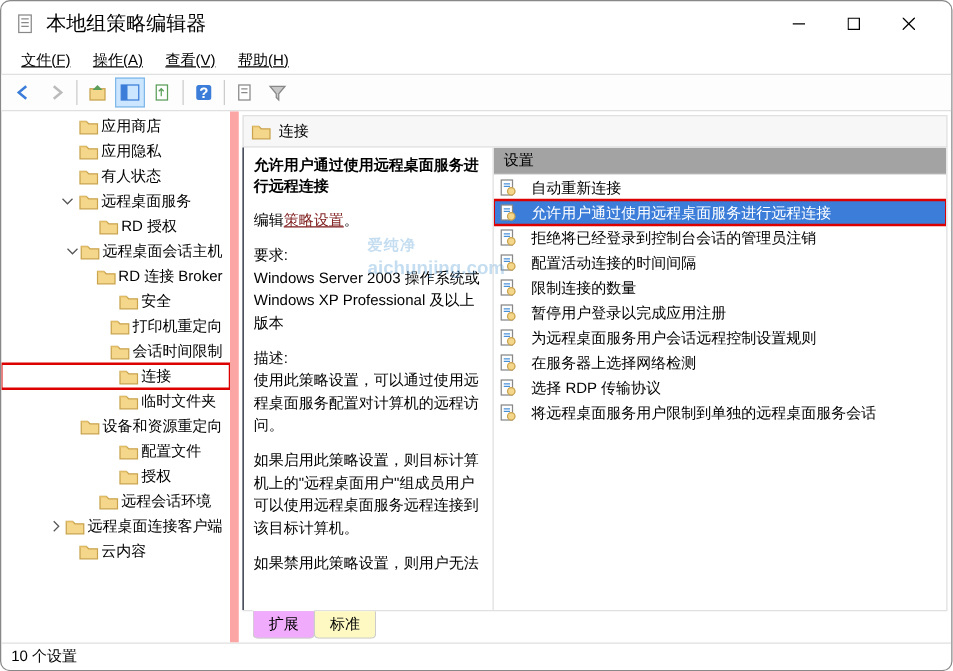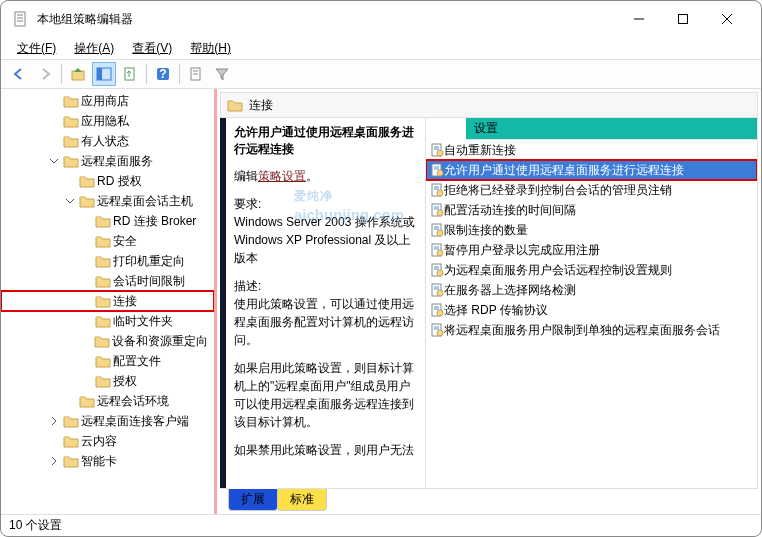"本地组策略编辑器" .titlebar .title { font-size: 12px -> 16px }
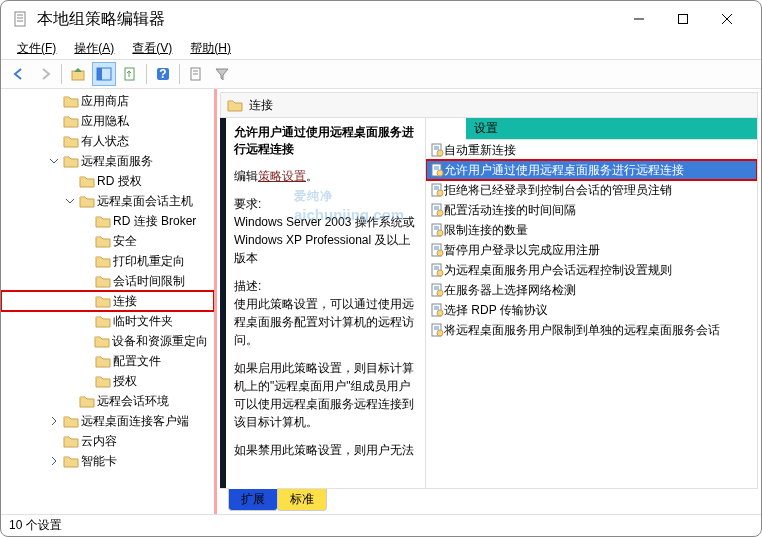"应用商店" .tree-pane { border-right: 3px solid #fca5a5 -> 7px solid #fca5a5; width: 216px -> 190px }
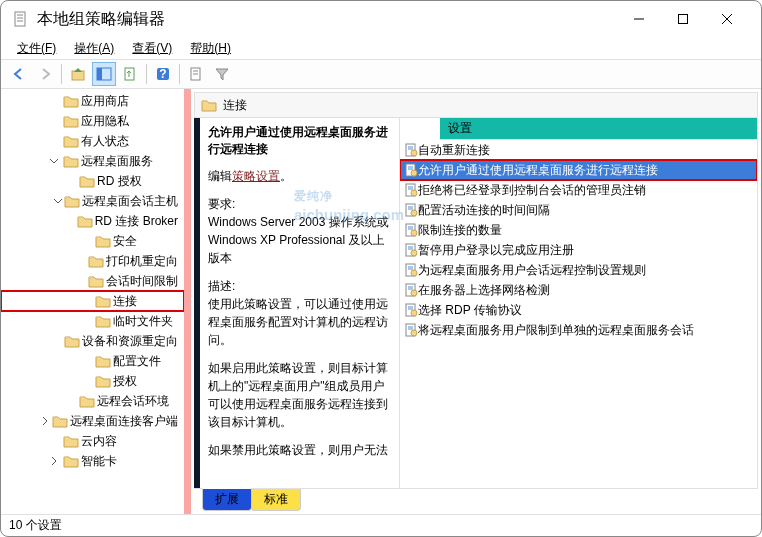"允许用户通过使用远程桌面服务进行远程连接" .splitview { border-left: 6px solid #0f172a -> 1px solid #0f172a }
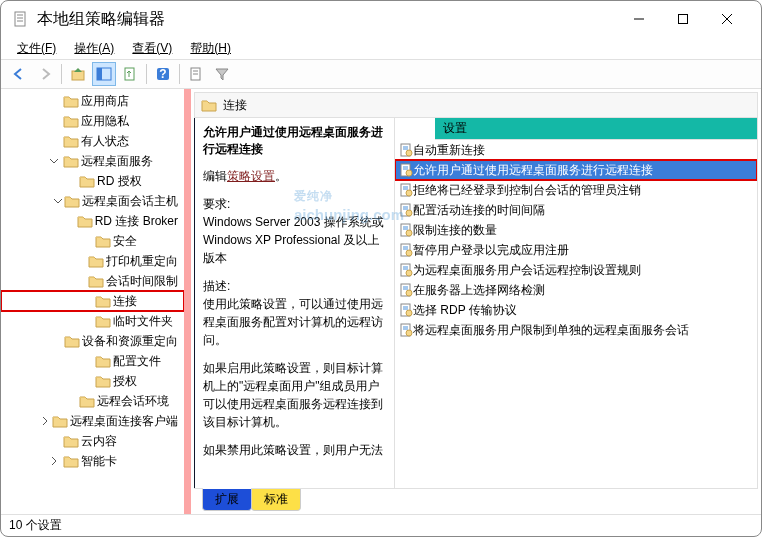"设置" .list-header { background: #14b8a6 -> #a3a3a3; margin-left: 40px -> none }
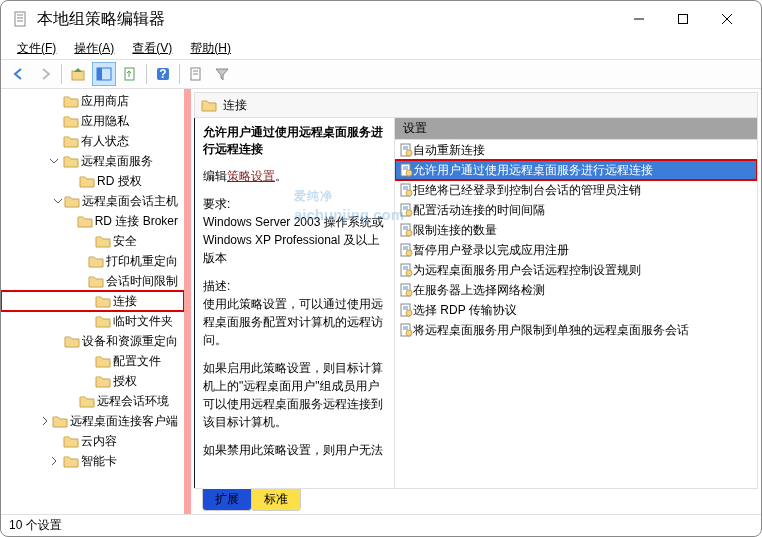"自动重新连接" .setting-row { gap: 0 -> 12px }
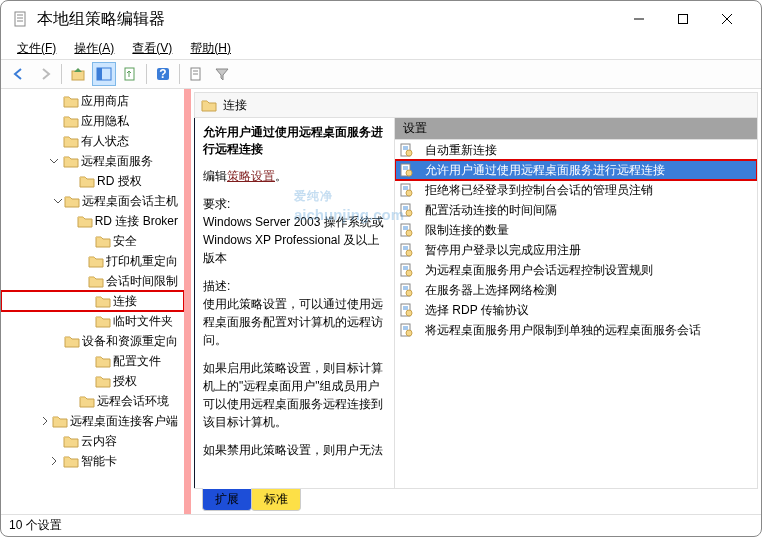"智能卡" div.tree-item { html: <div> <span></span> <span> <svg> <path></path> </svg> </span> <span> <svg> <path></path> <path></path> </svg> </span> <span>智能卡</span> </div> -> none }
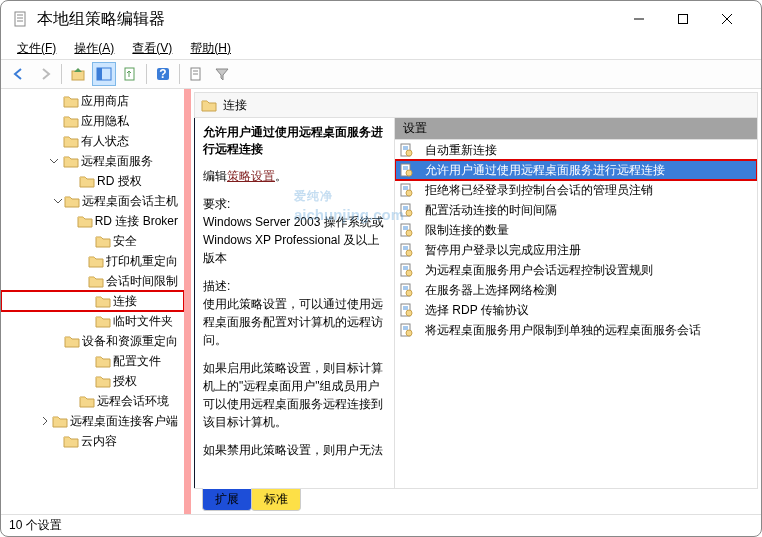"扩展" .tab.active { background: #1d4ed8 -> #f0abfc }
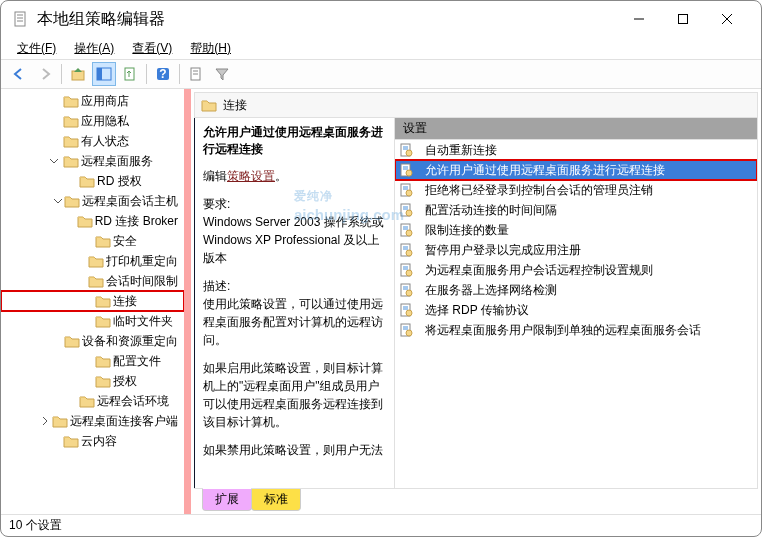"标准" .tab { background: #fde047 -> #fef9c3 }
